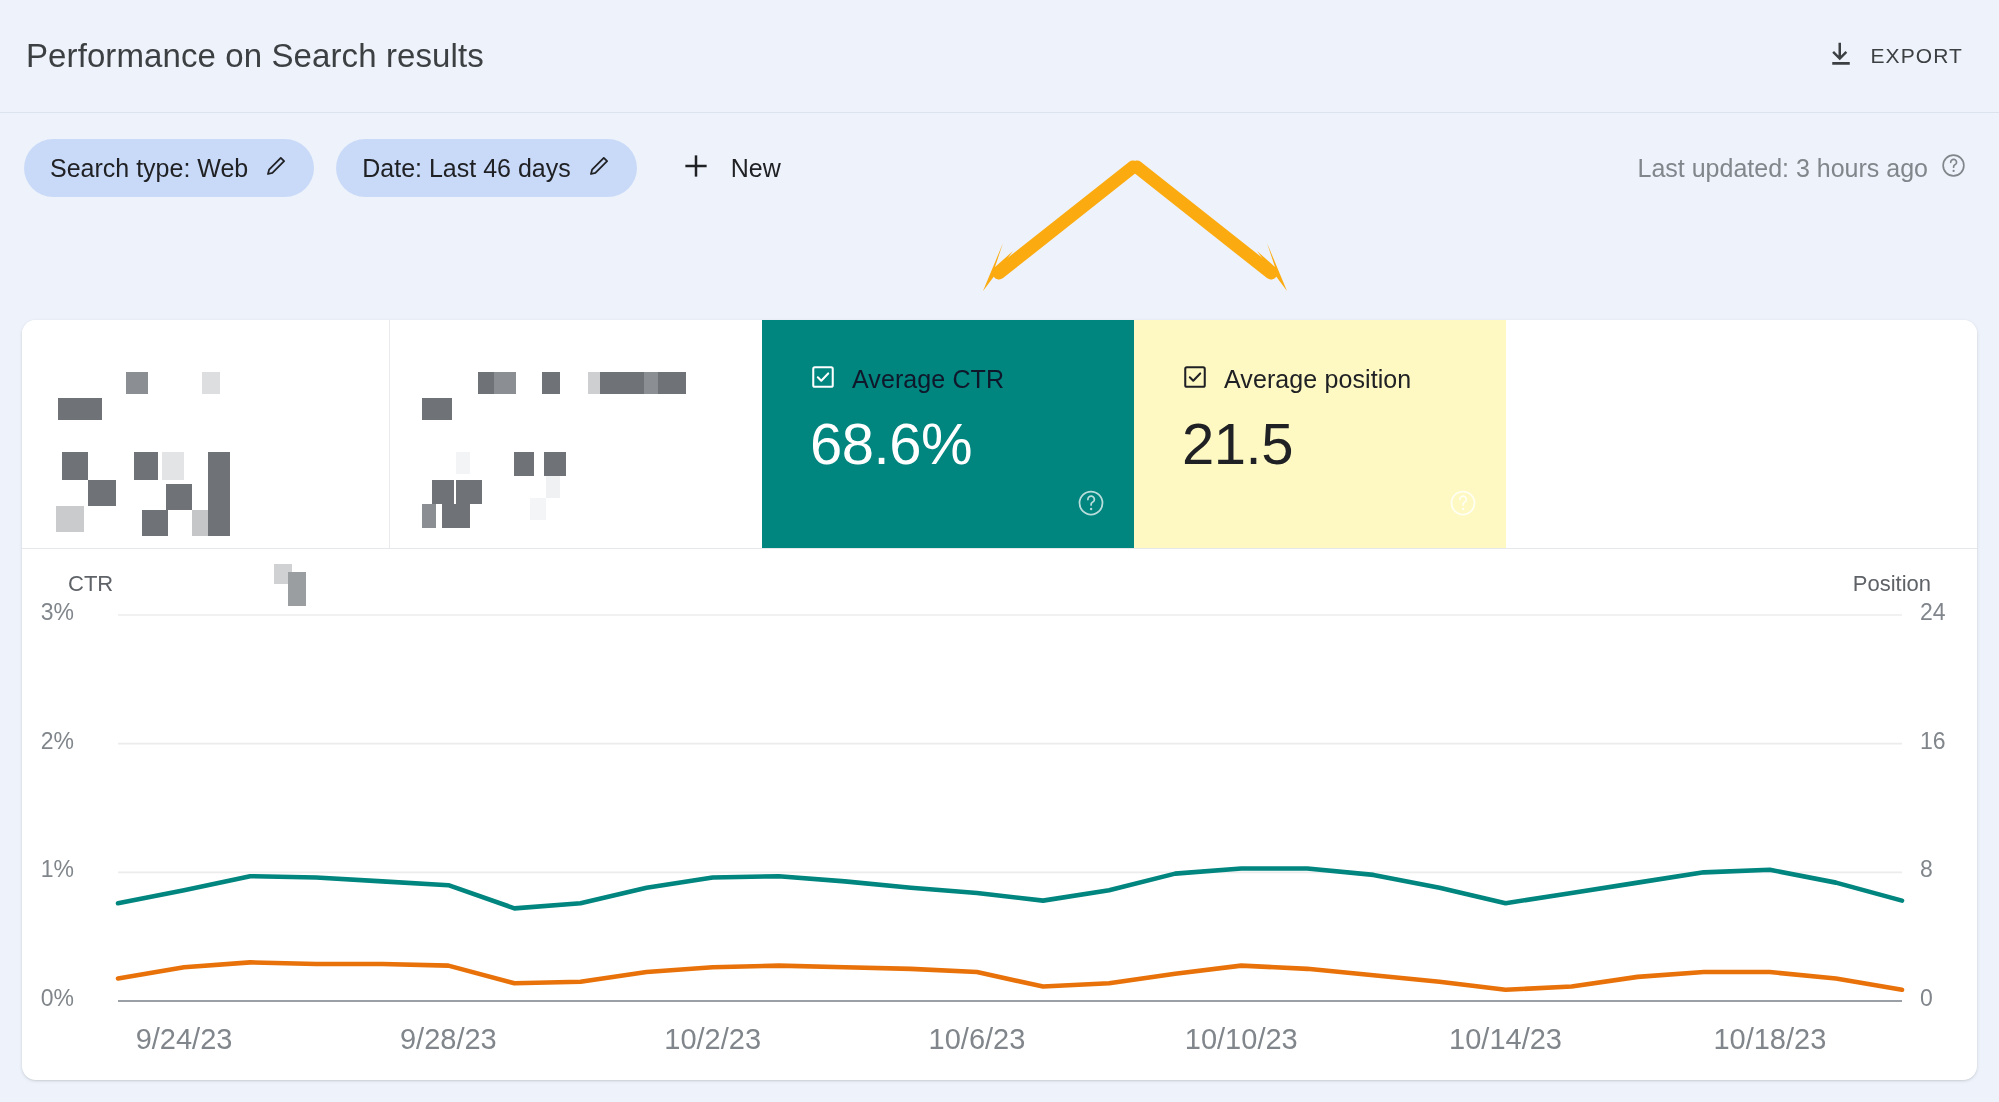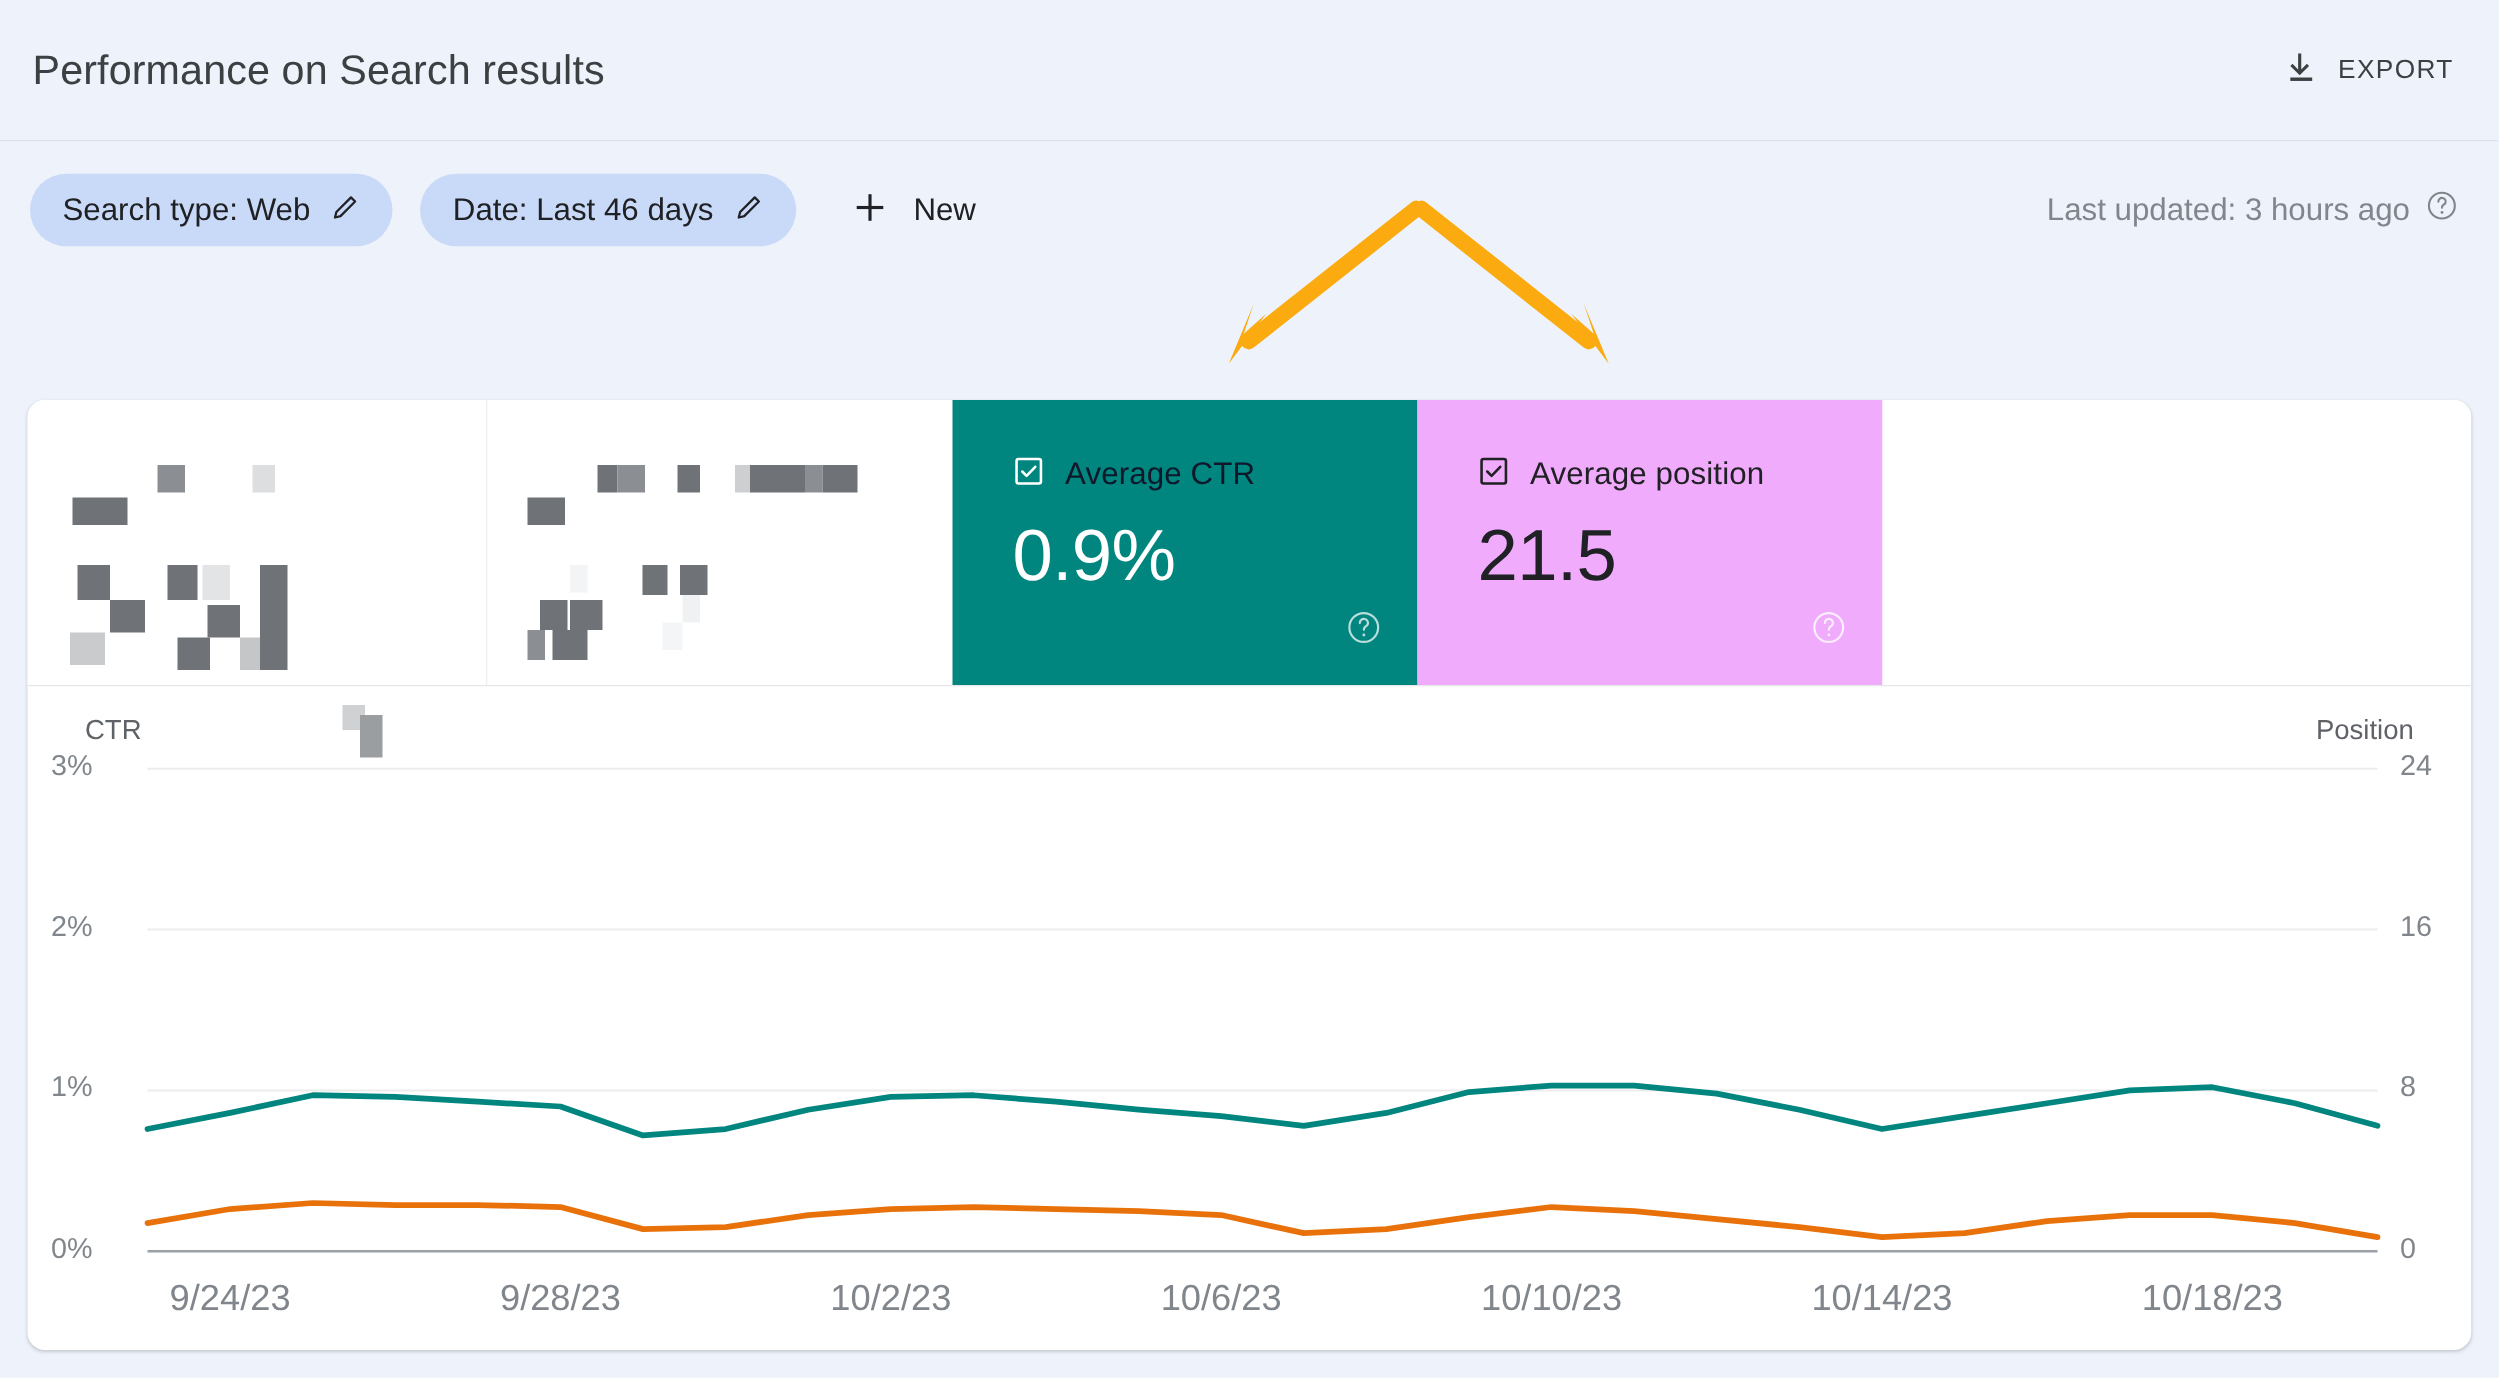"Average position" .metric.tile.pos { background: #f0abfc -> #fef9c3 }
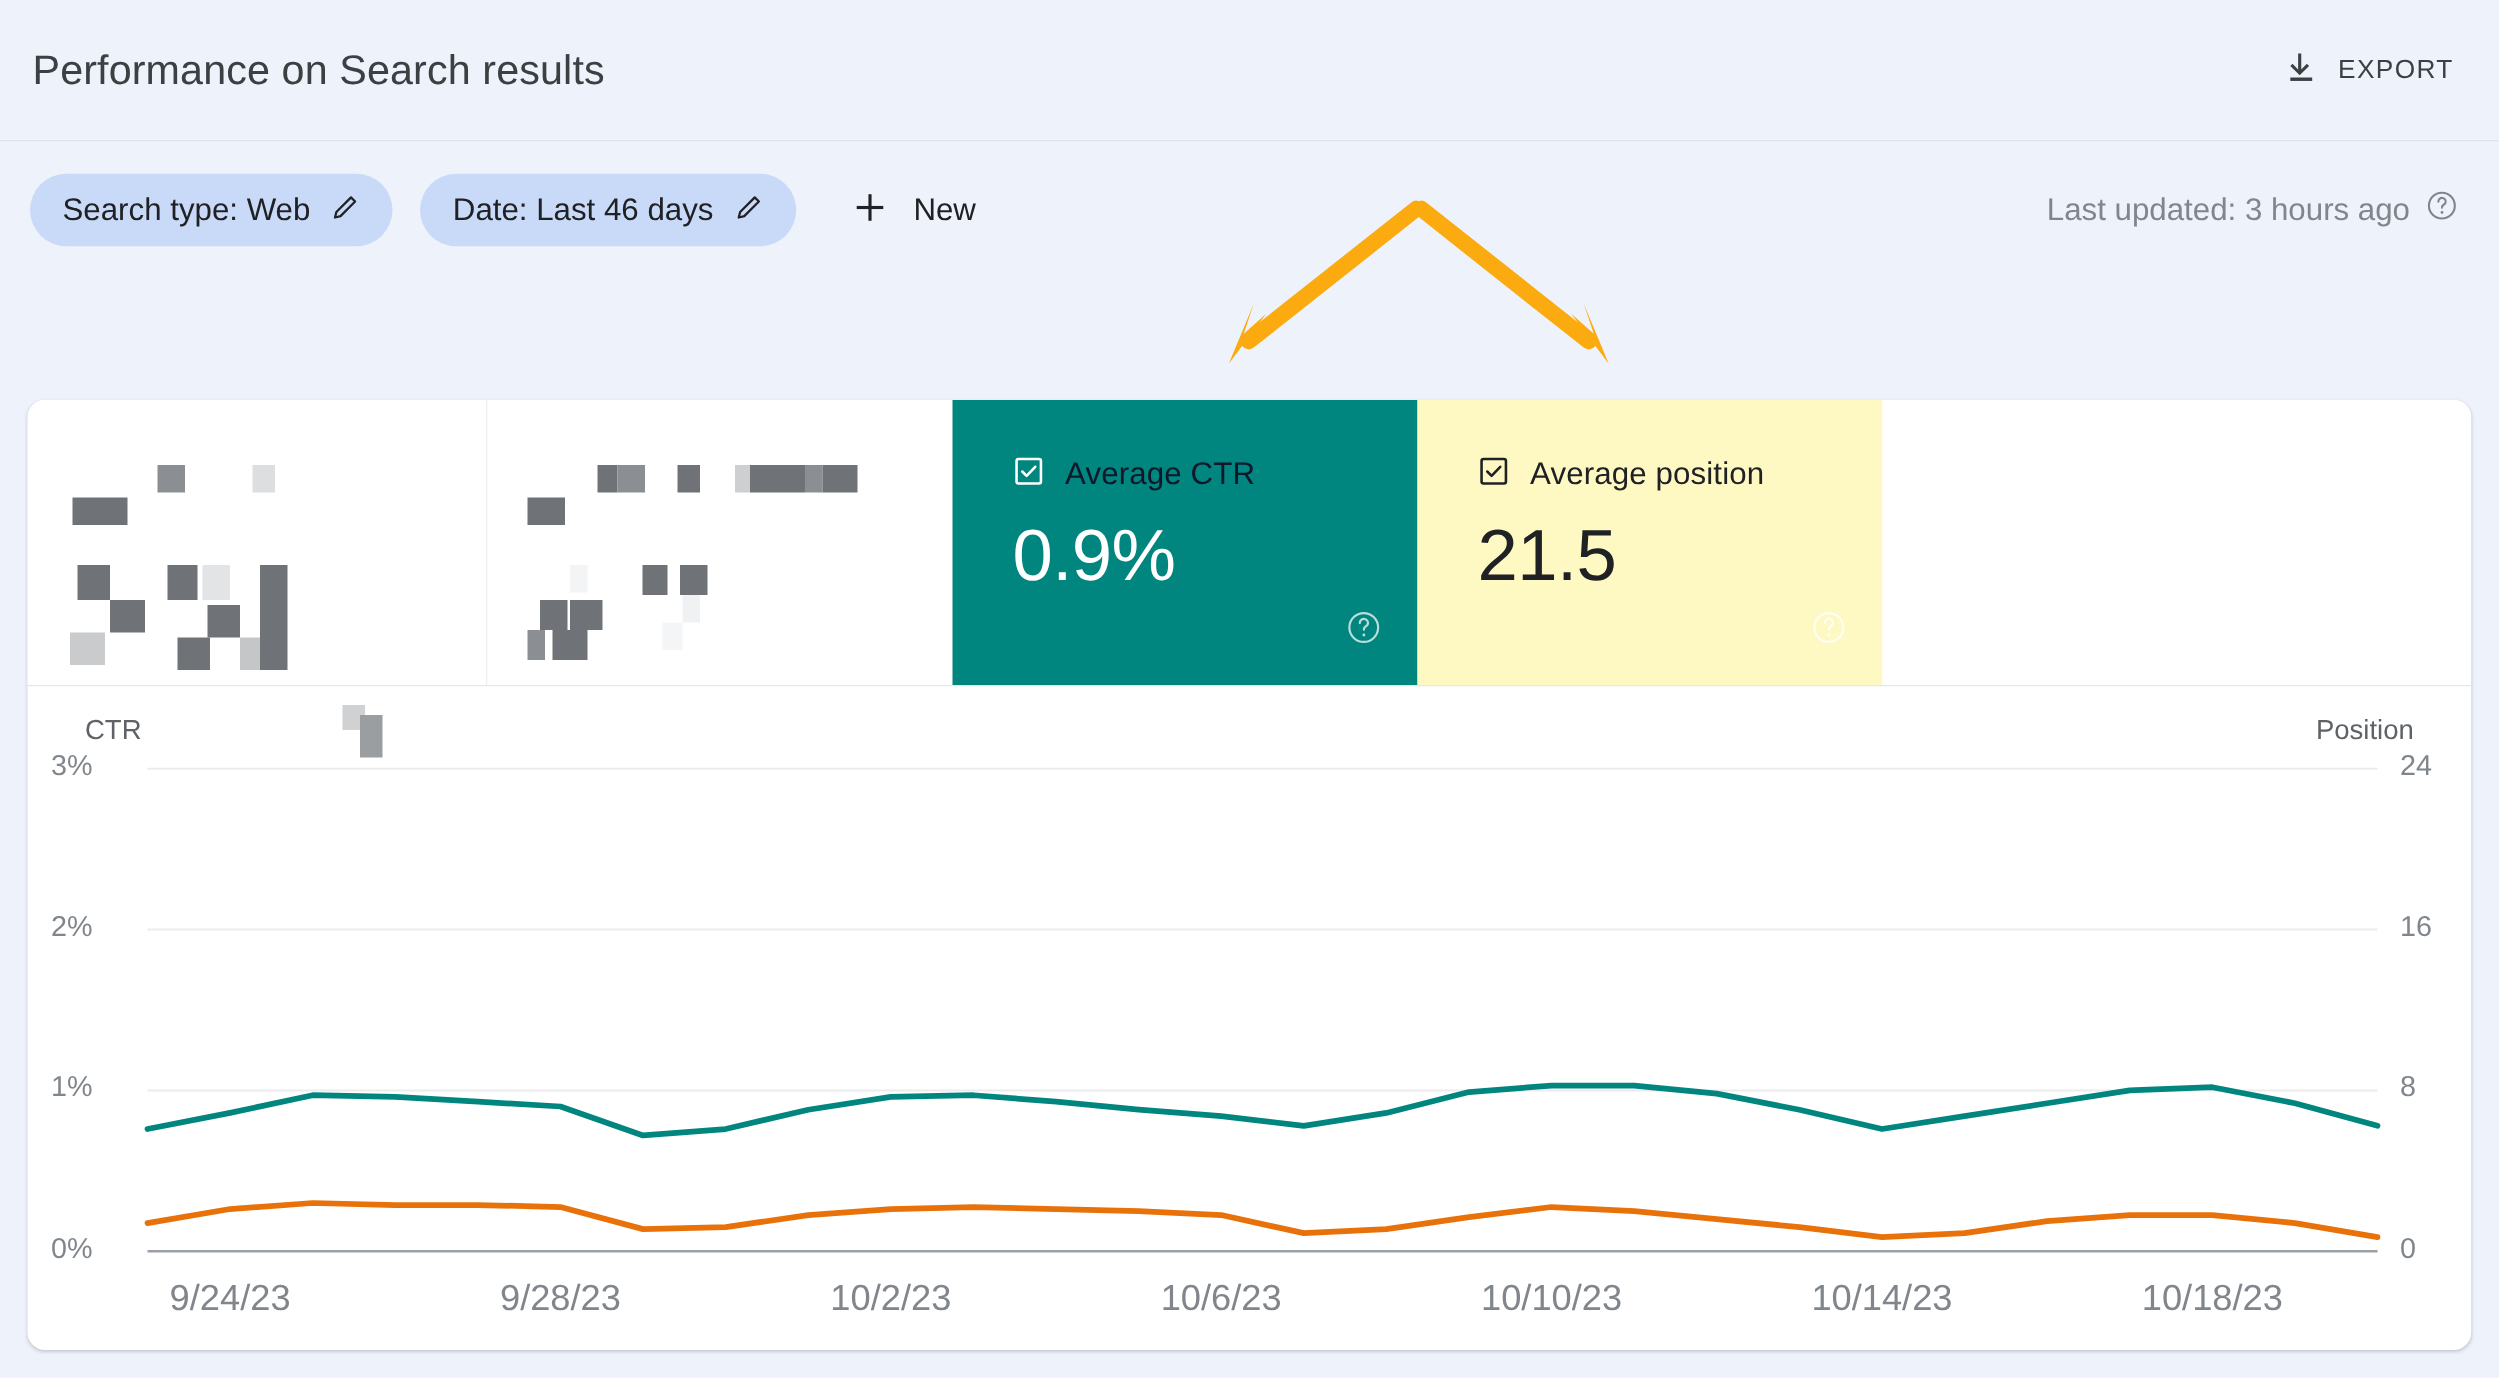"0.9%" div.metric-value { text: 0.9% -> 68.6% }
